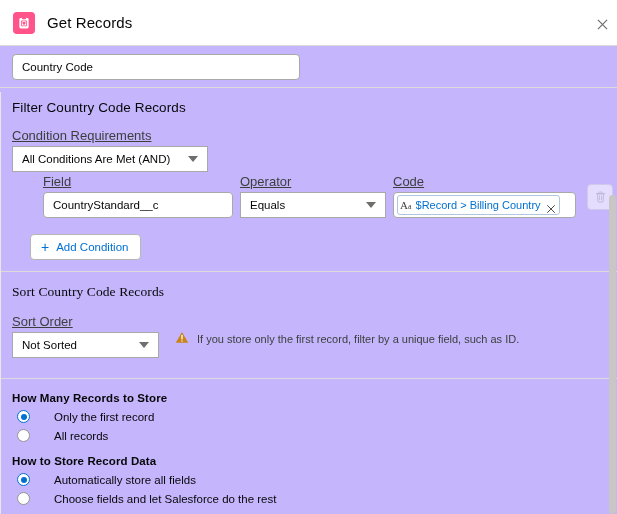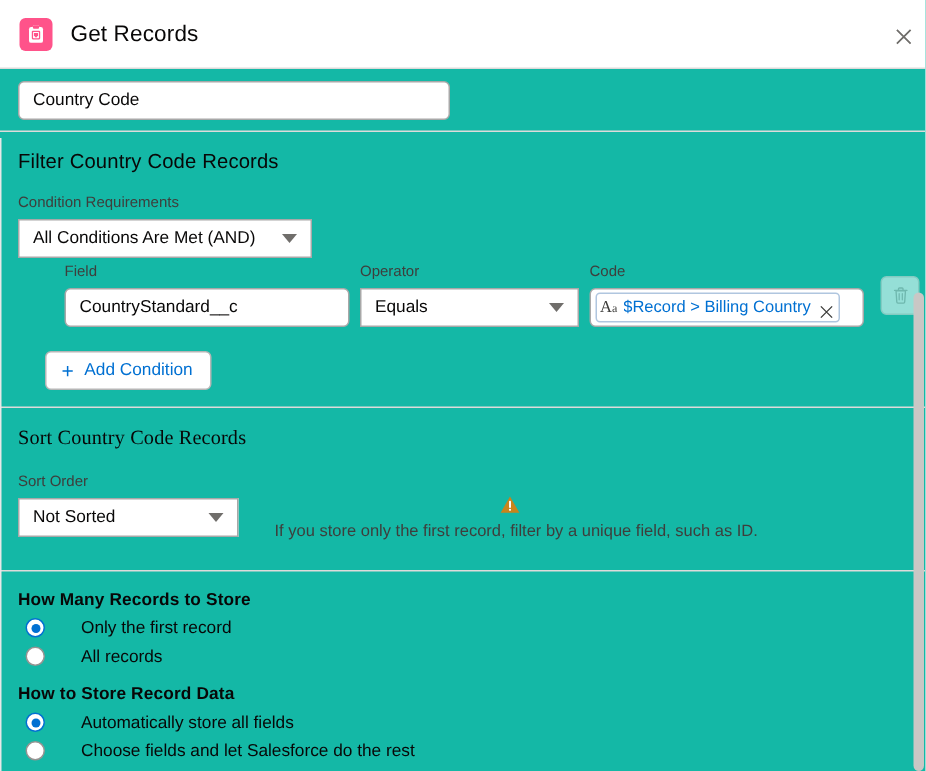"Get Records" .modal { background: #14b8a6 -> #c4b5fd }
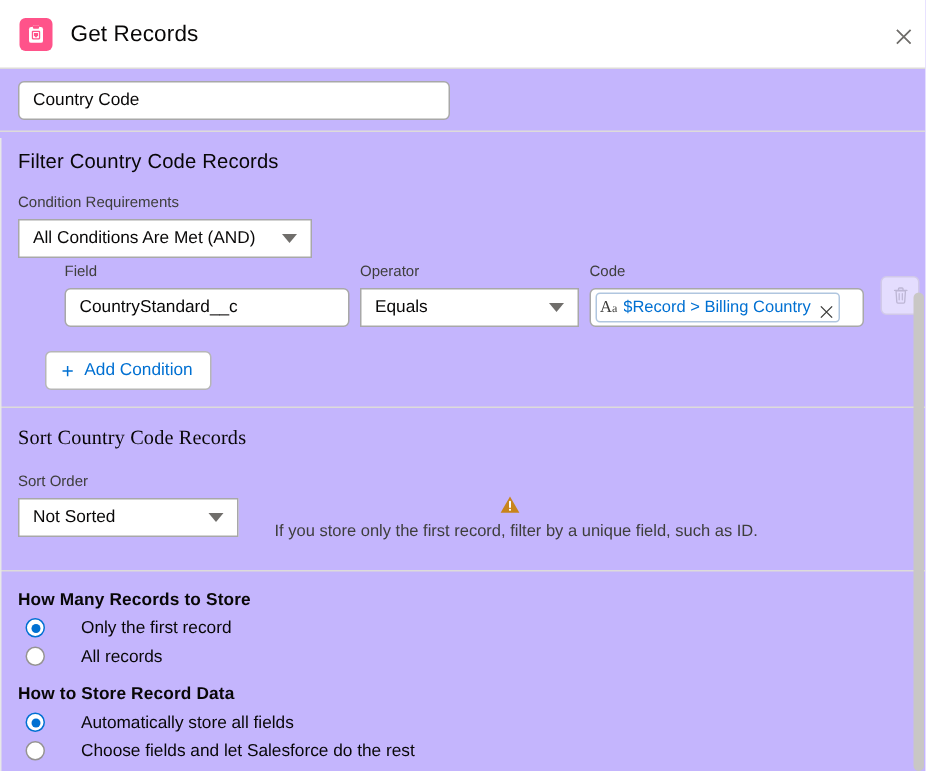"Condition Requirements" .field-label { font-size: 10px -> 13px; text-decoration: none -> underline }
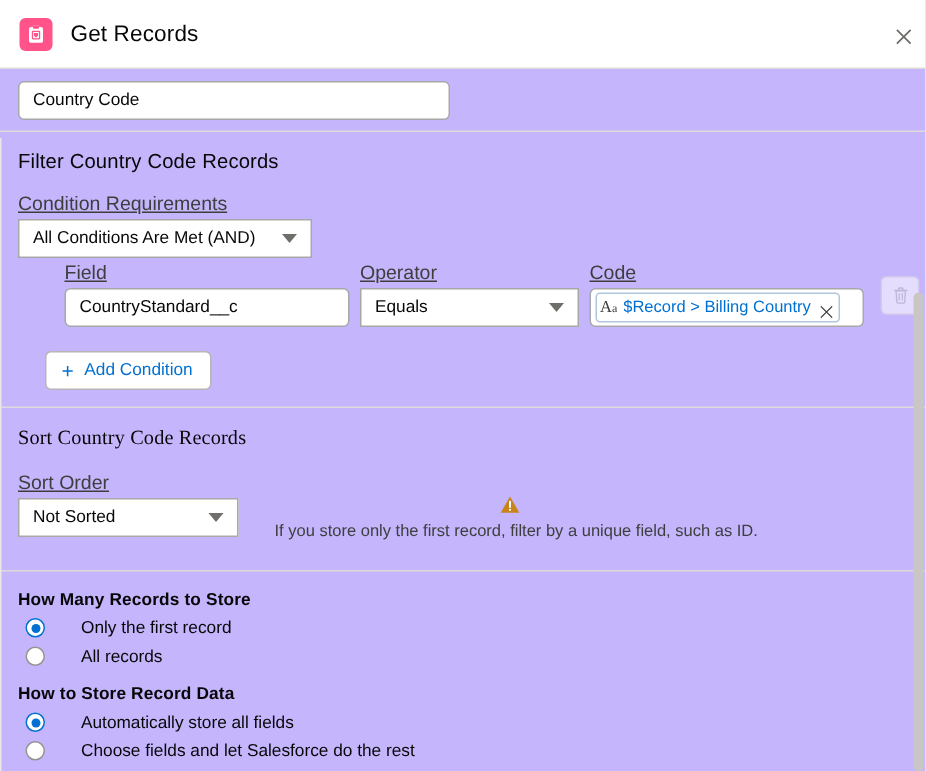"If you store only the" .sort-hint { flex-direction: column -> none }
